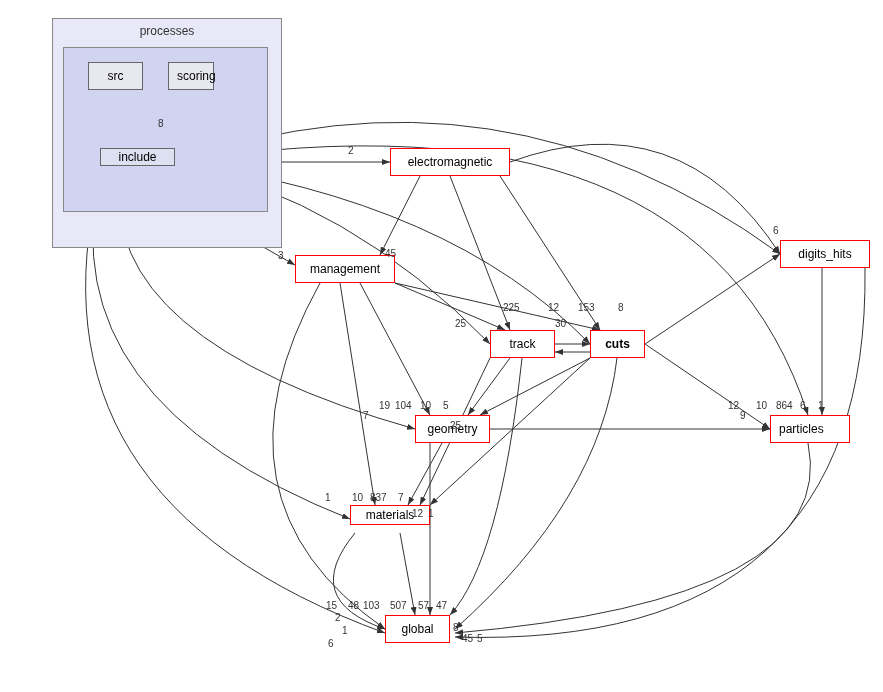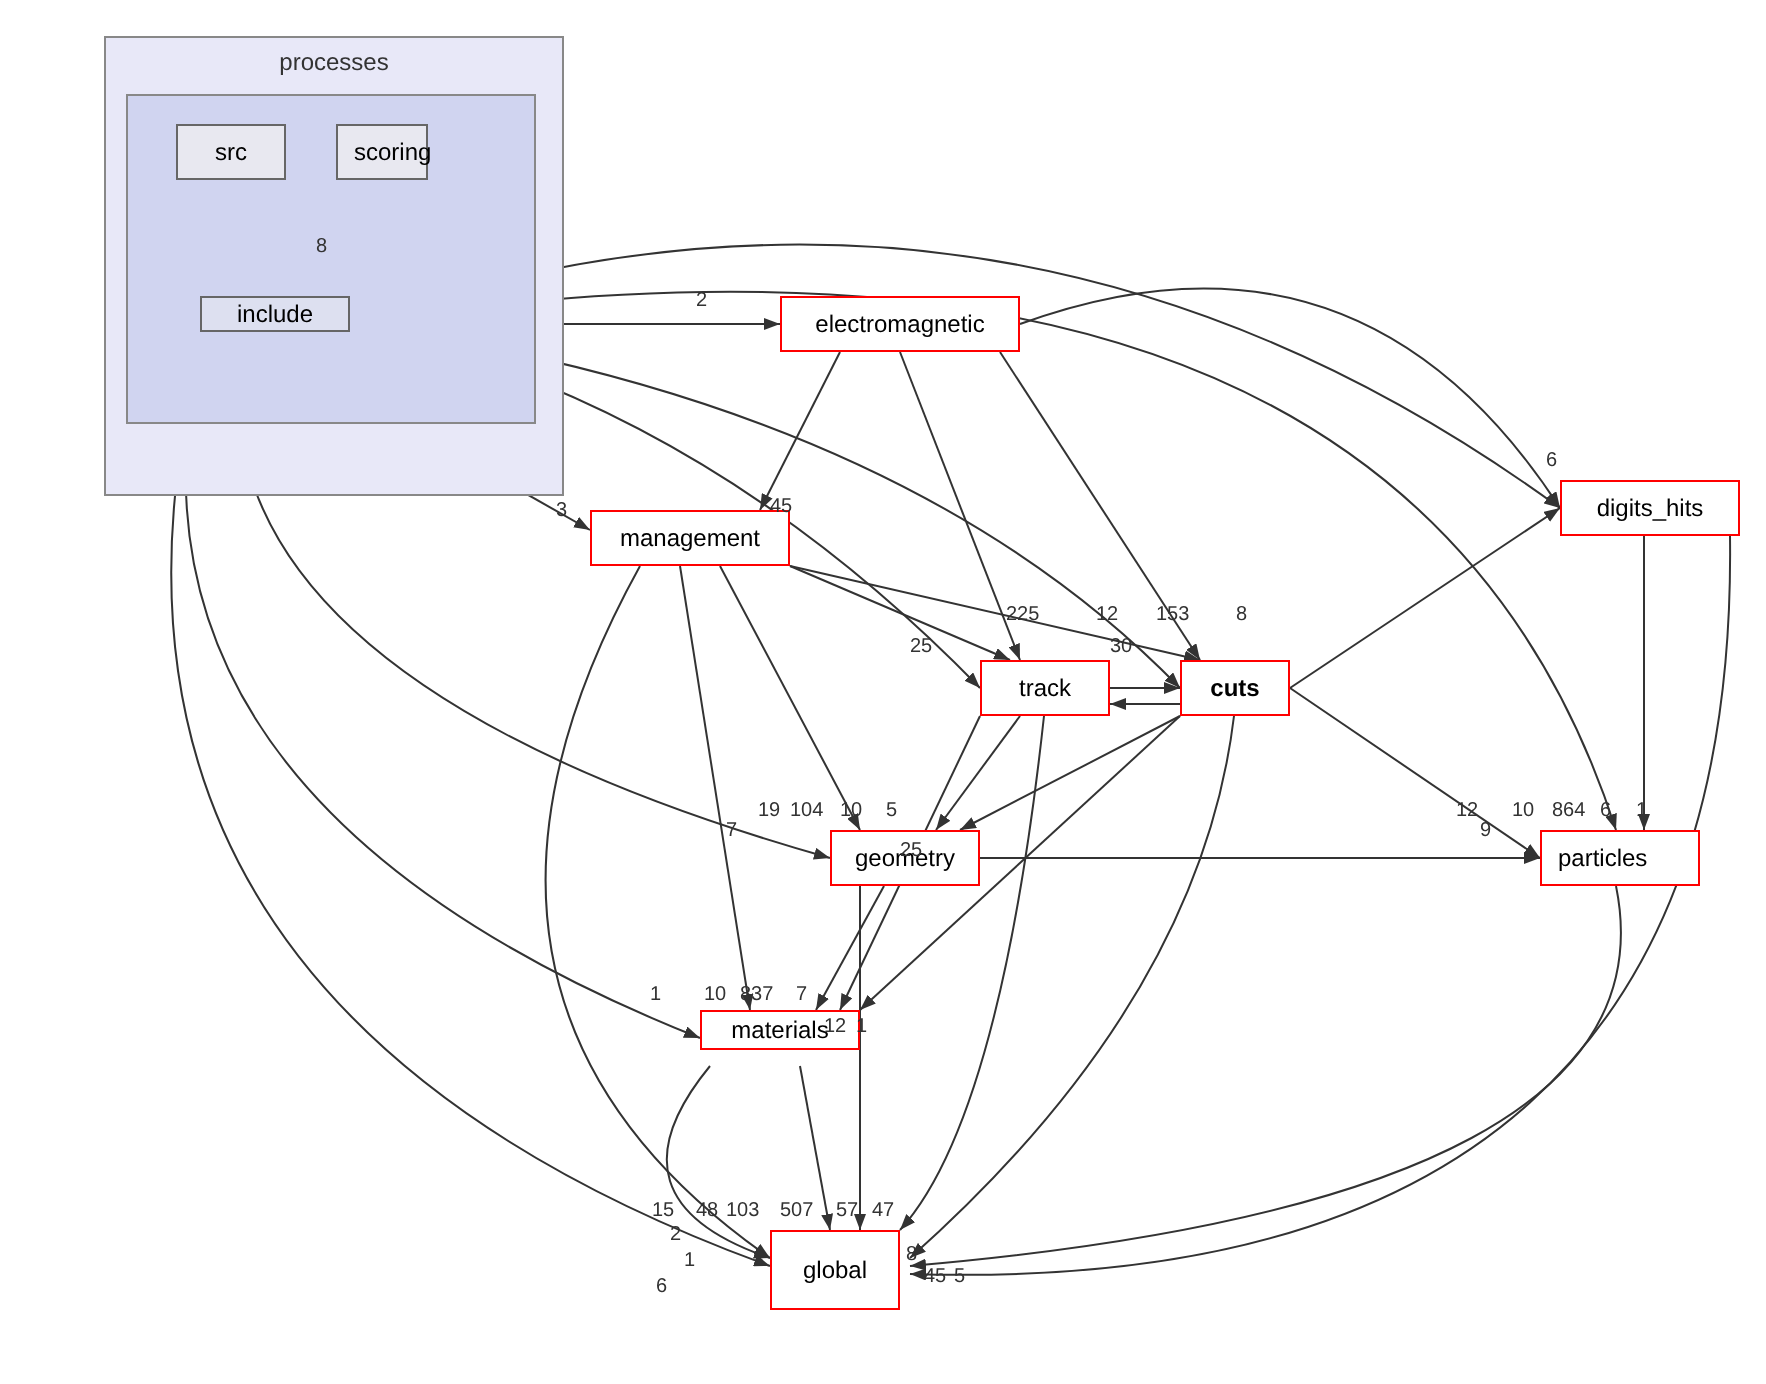"global" div.node { height: 40px -> 28px }
